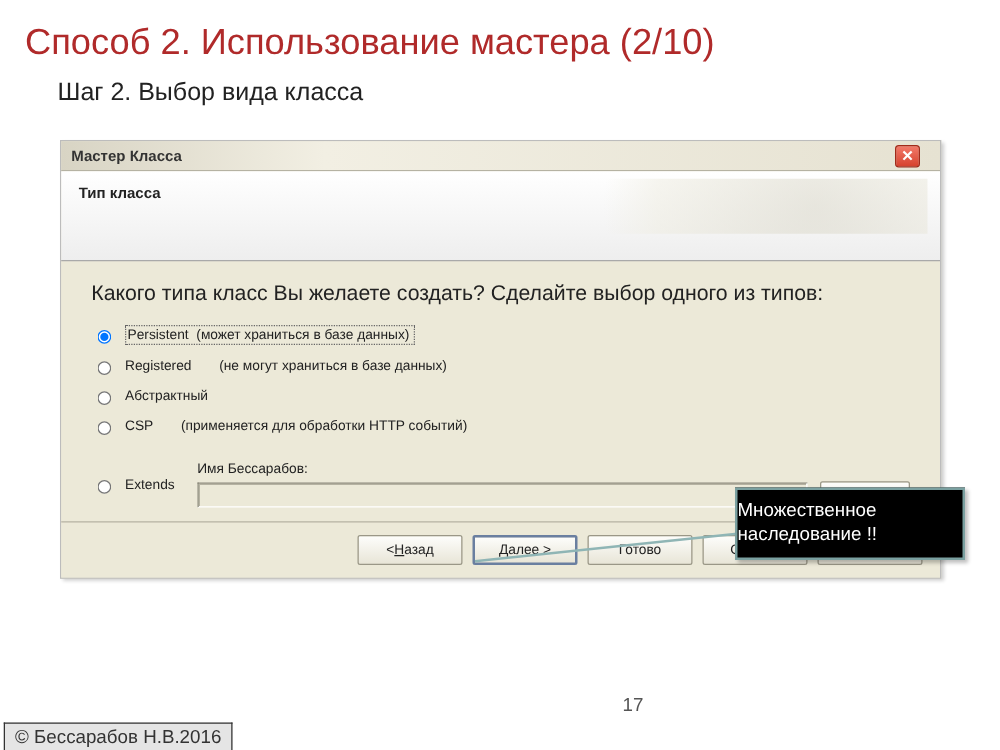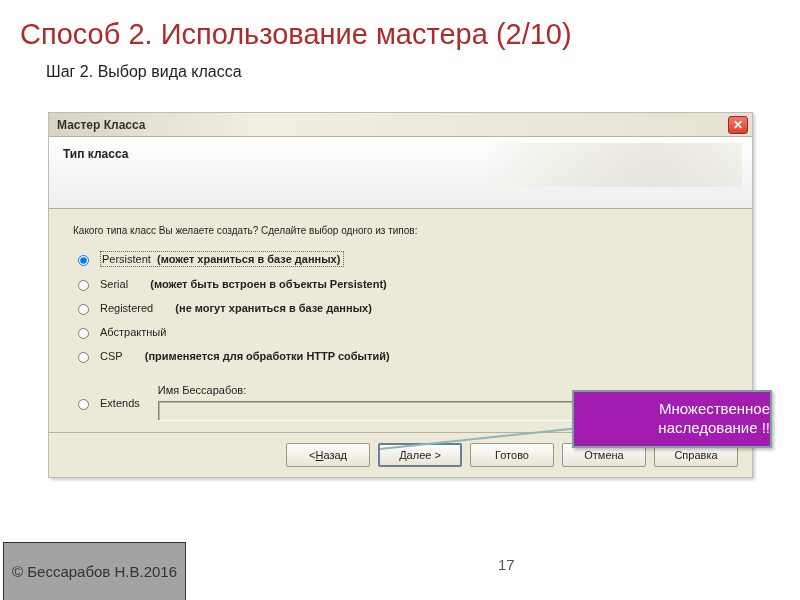"Шаг 2. Выбор вида класса" .subtitle { font-size: 16px -> 20px }
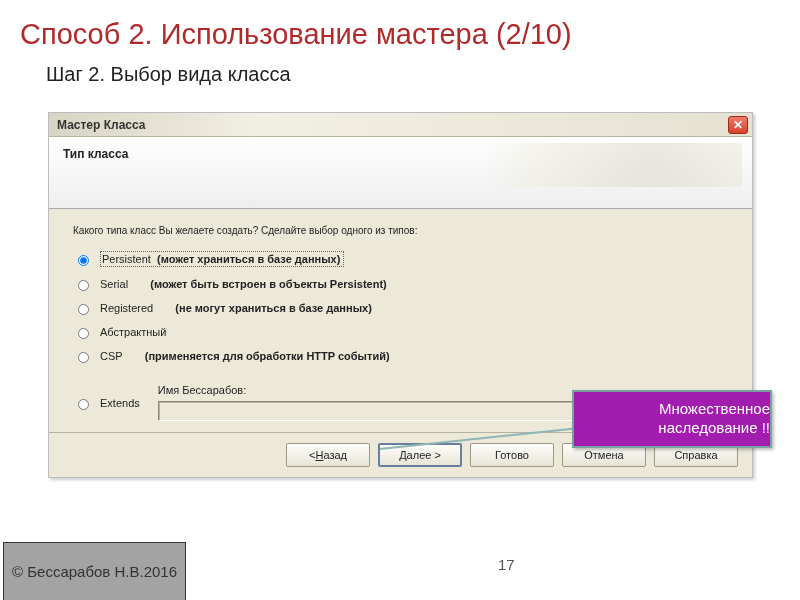"Мастер Класса" .titlebar { padding: 0 4px 0 8px -> 0 16px 0 8px }
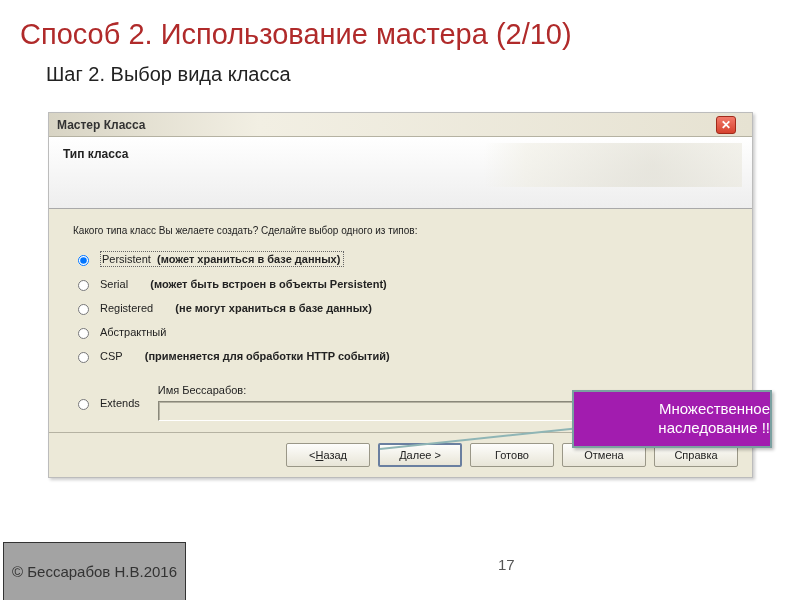"Какого типа класс Вы желаете" .prompt { font-size: 10px -> 17px }
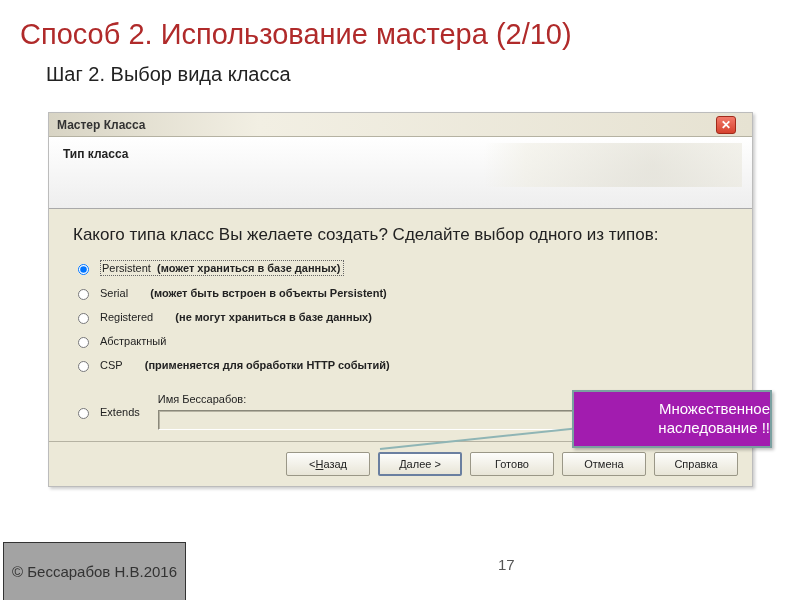"(может храниться в базе данных)" .radio-row .desc { font-weight: bold -> none }
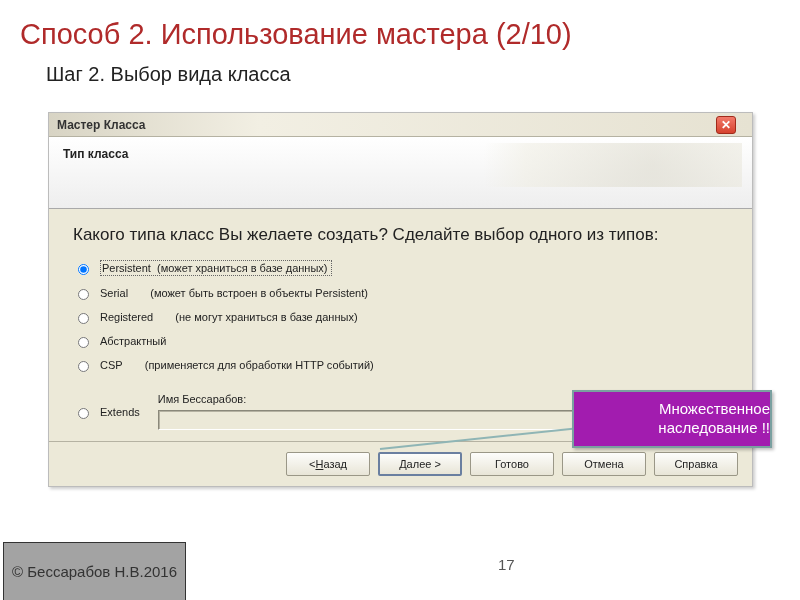"Serial" label.radio-row { html: <label> <input> <span>Serial</span>&nbsp;&nbsp;<span>(может быть встроен в объекты Persistent)</span> </label> -> none }
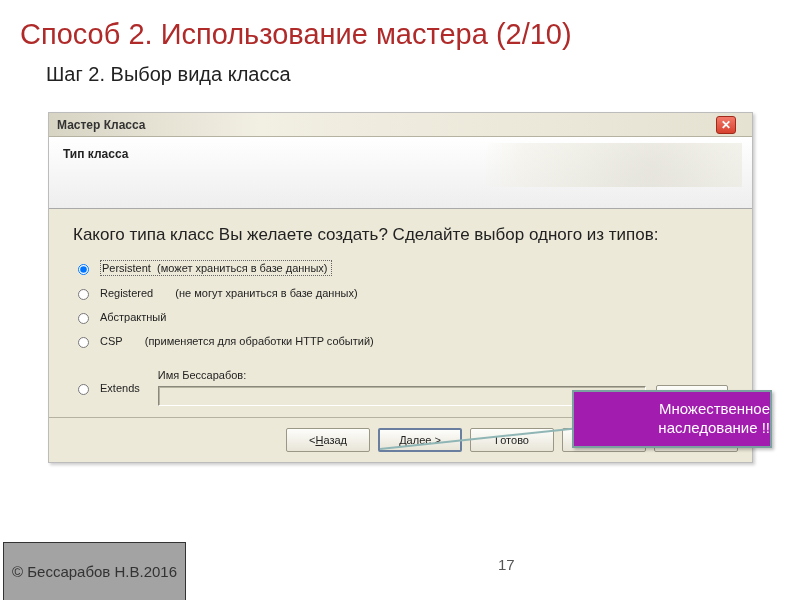"Множественное" .callout-box { align-items: flex-end -> flex-start; background: #a21caf -> #000000; width: 200px -> 184px }
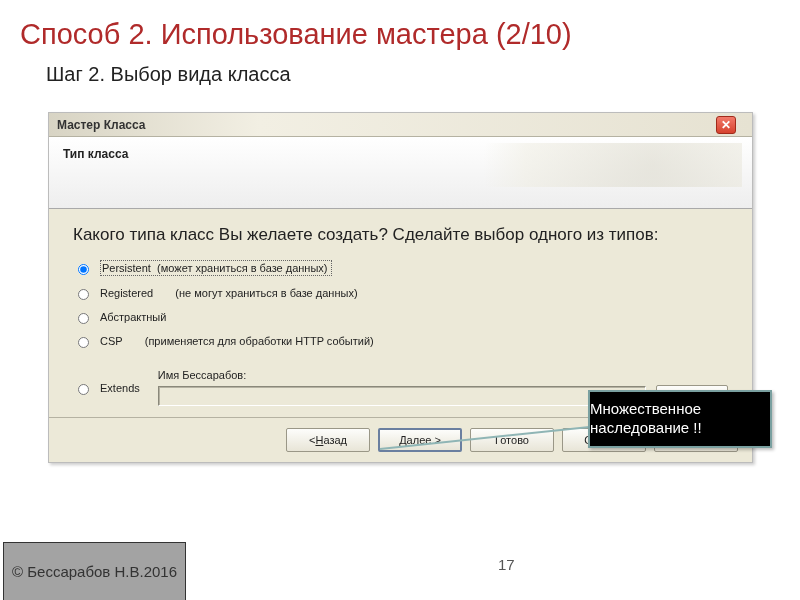"© Бессарабов Н.В.2016" .footer-author { background: #a3a3a3 -> #e5e5e5; padding: 20px 8px -> 2px 8px }
